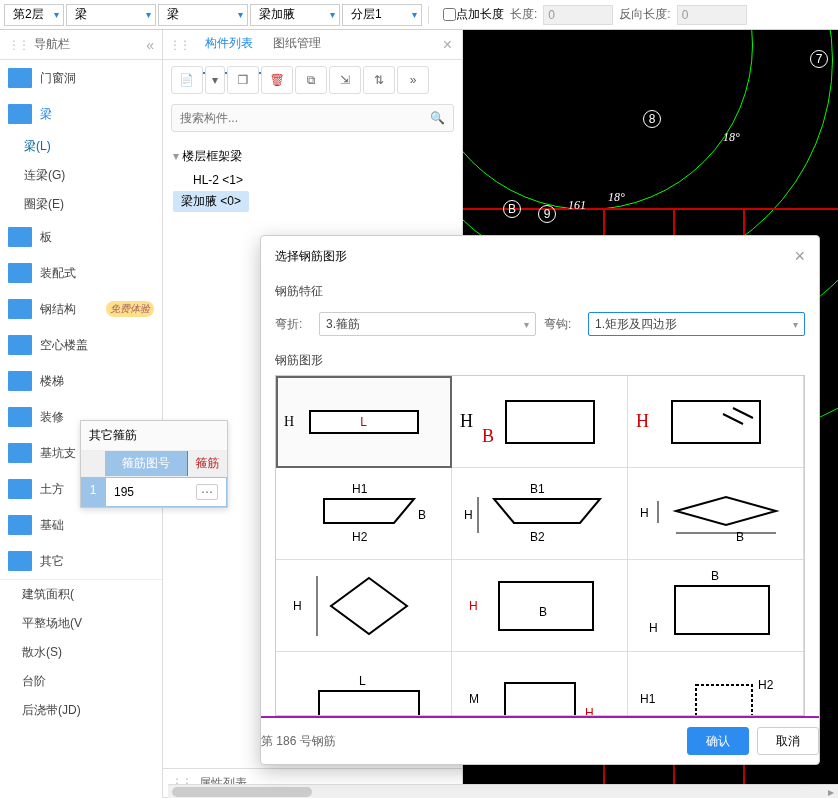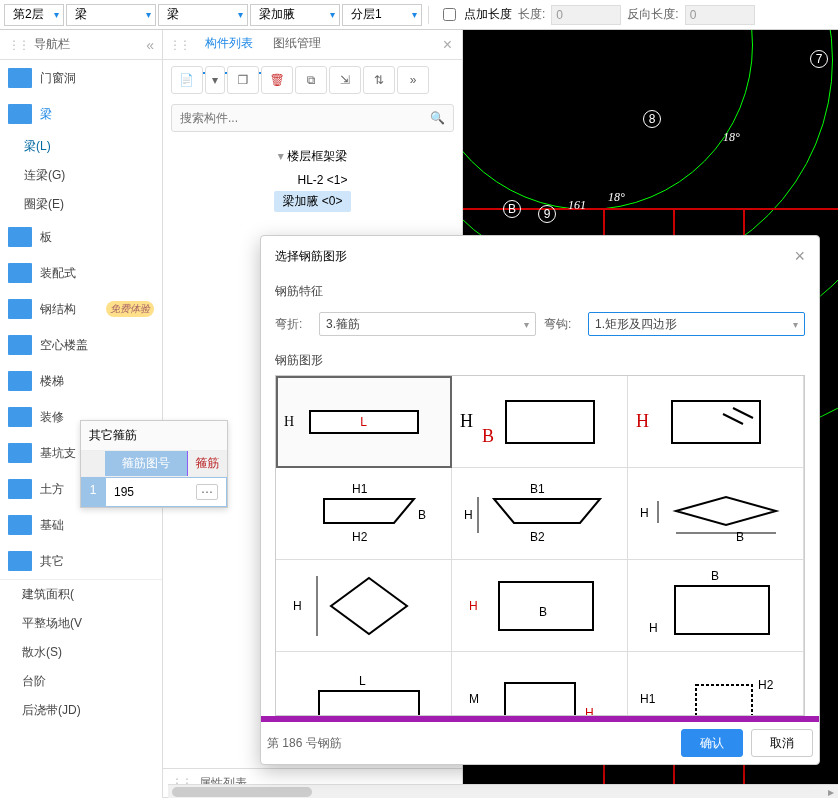"点加长度" .checkbox-wrap { gap: 8px -> 0 }
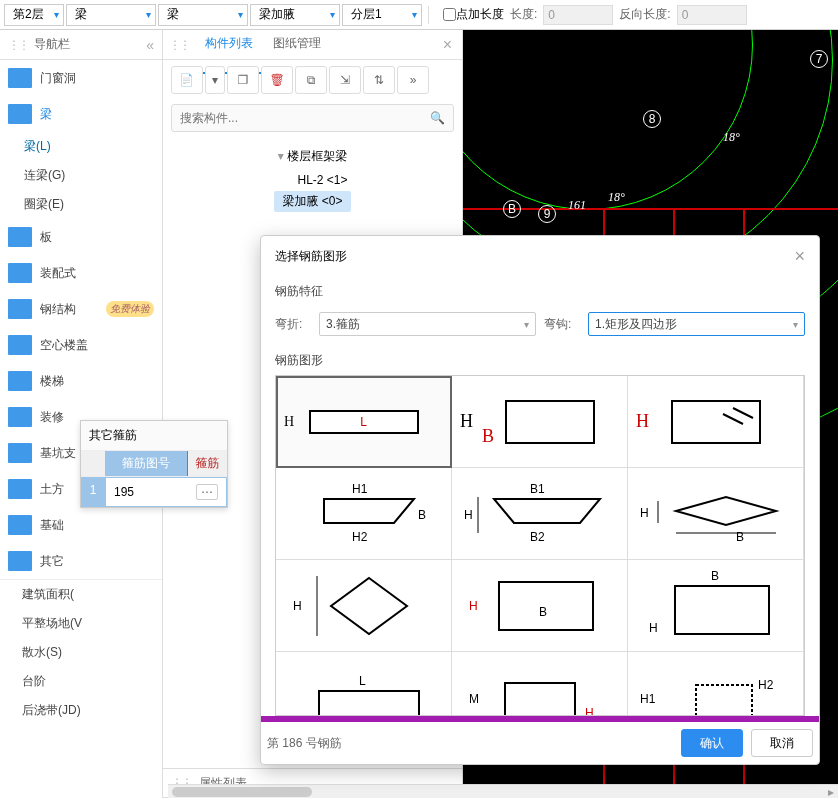"楼层框架梁" .tree { text-align: center -> none }
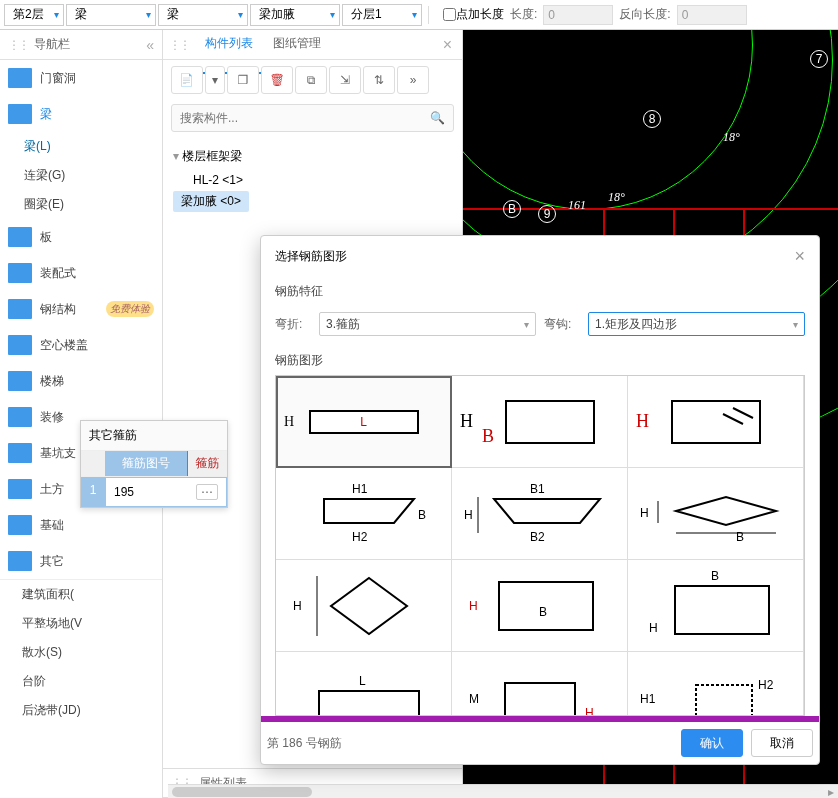"第 186 号钢筋" .modal-footer { border-top: 6px solid #a21caf -> 2px solid #a21caf; padding: 0 6px -> 0 0 }
